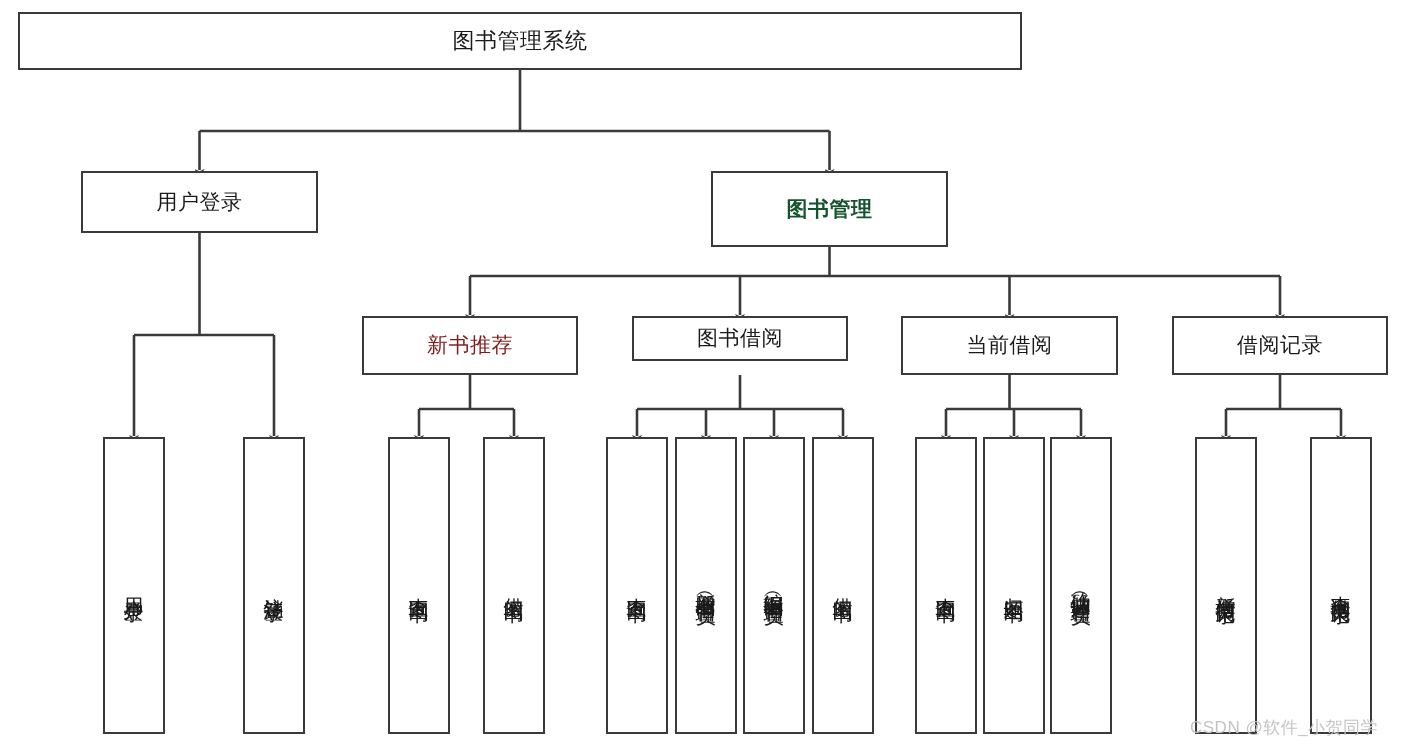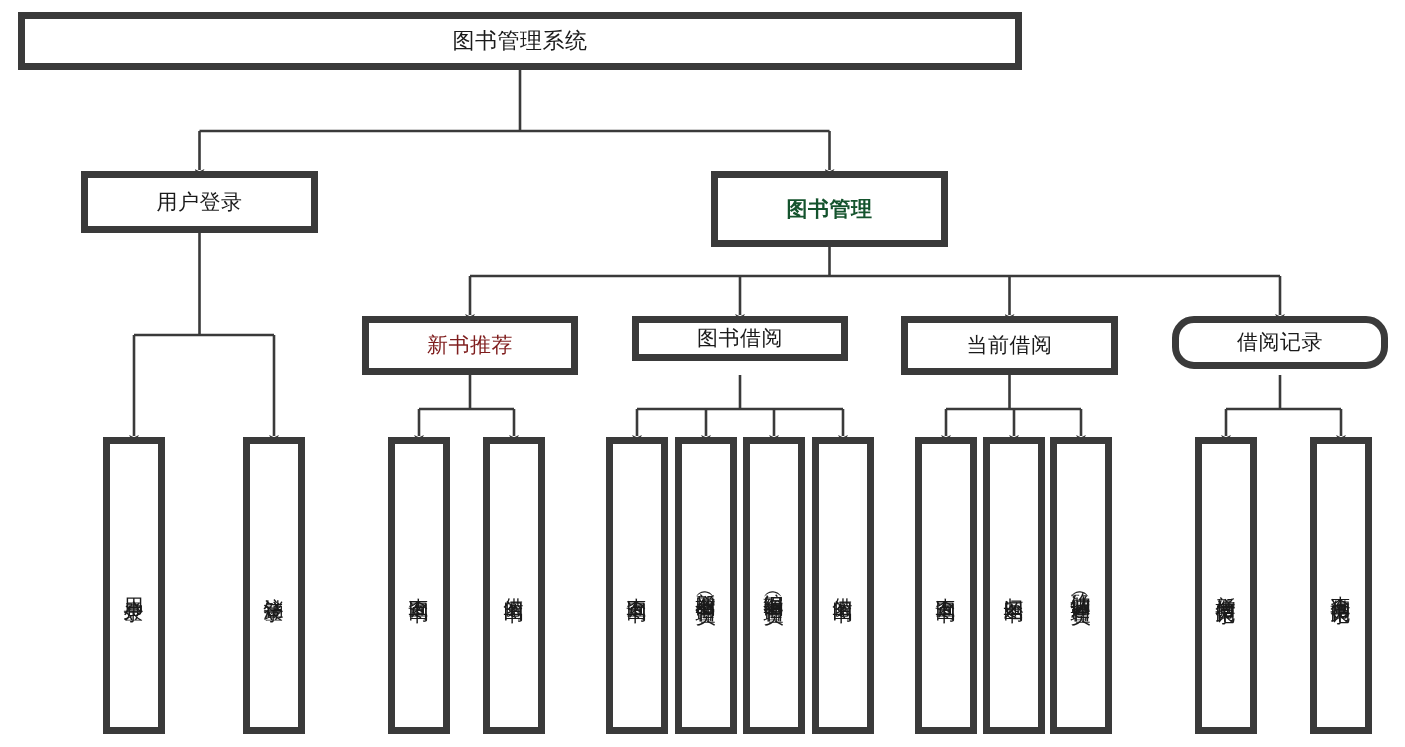"图书管理系统" .node { border: 7px solid #0ea5e9 -> 2px solid #0ea5e9 }
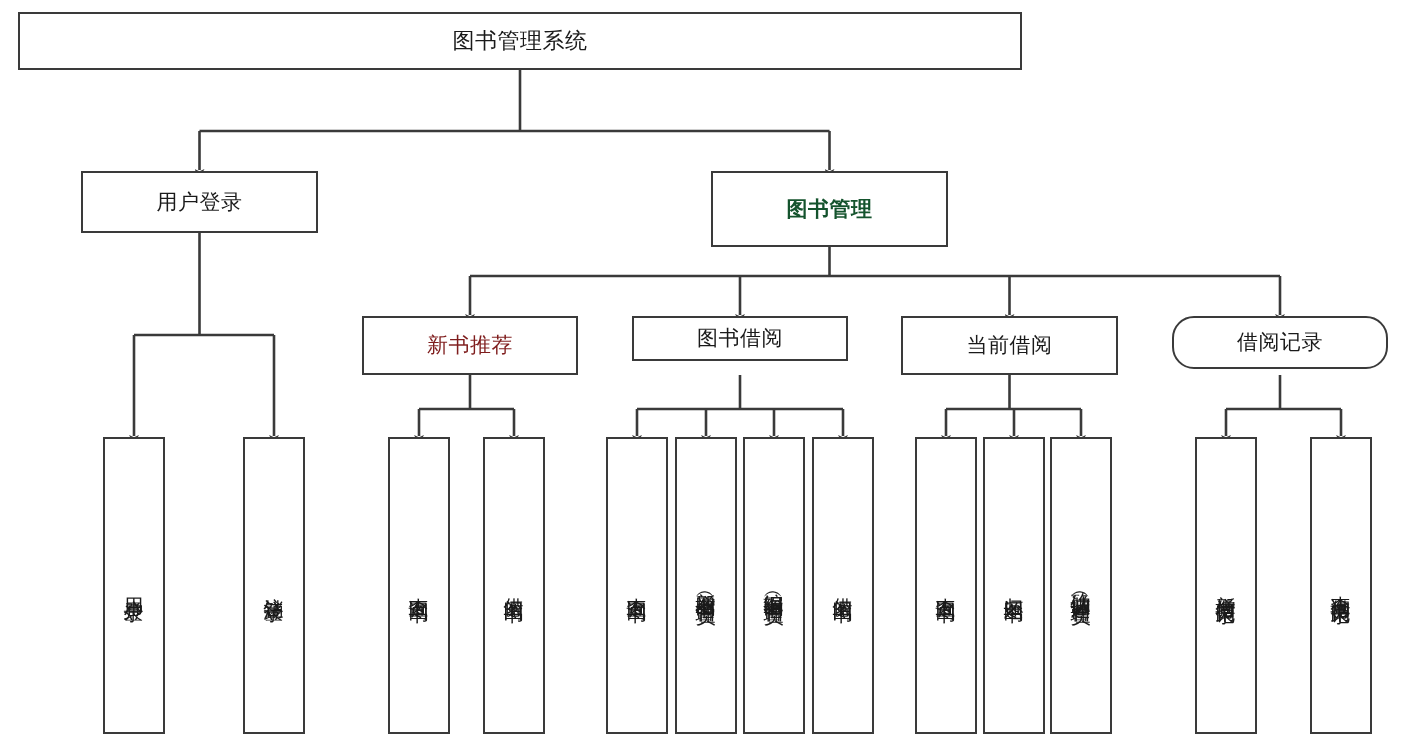"借阅记录" div.node { border-radius: 22px -> none; height: 53px -> 59px }
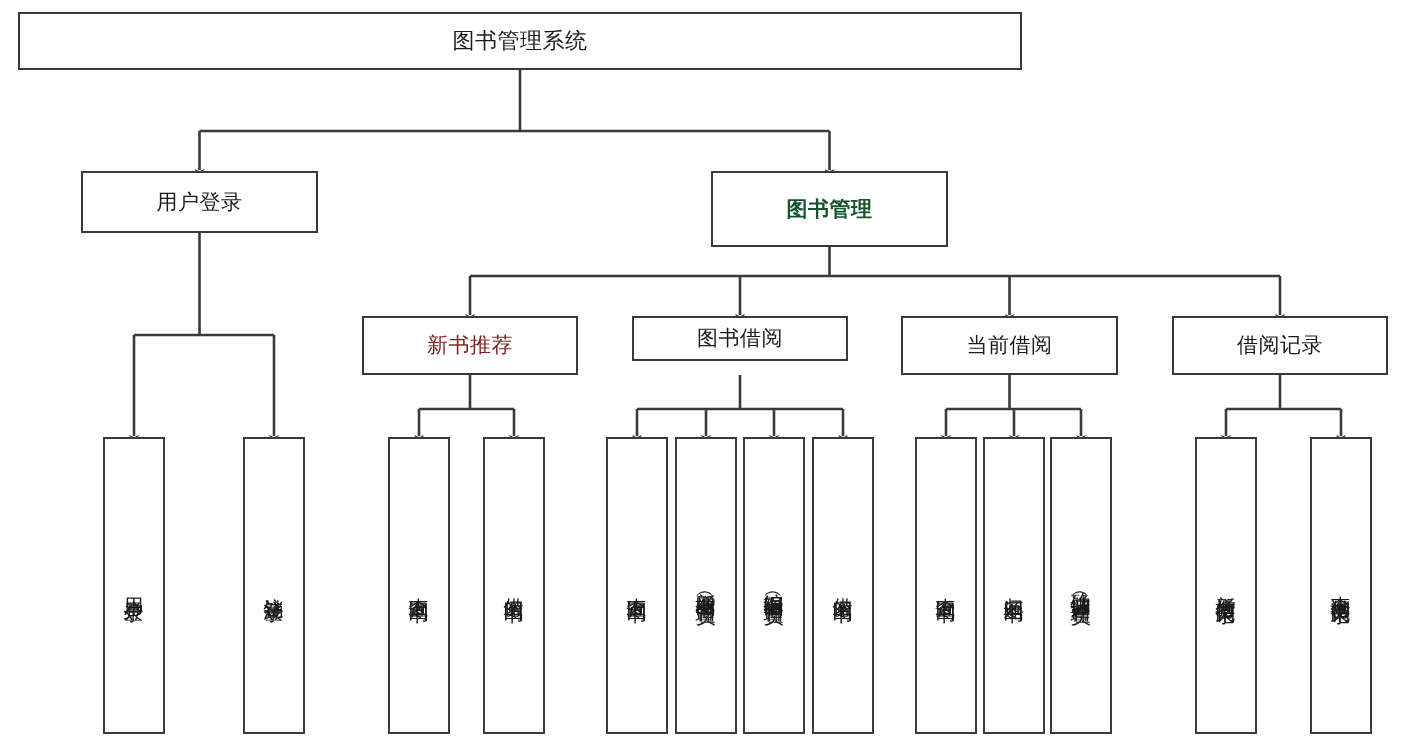"CSDN @软件_小贺同学" div.watermark { html: none -> <div>CSDN @软件_小贺同学</div> }
